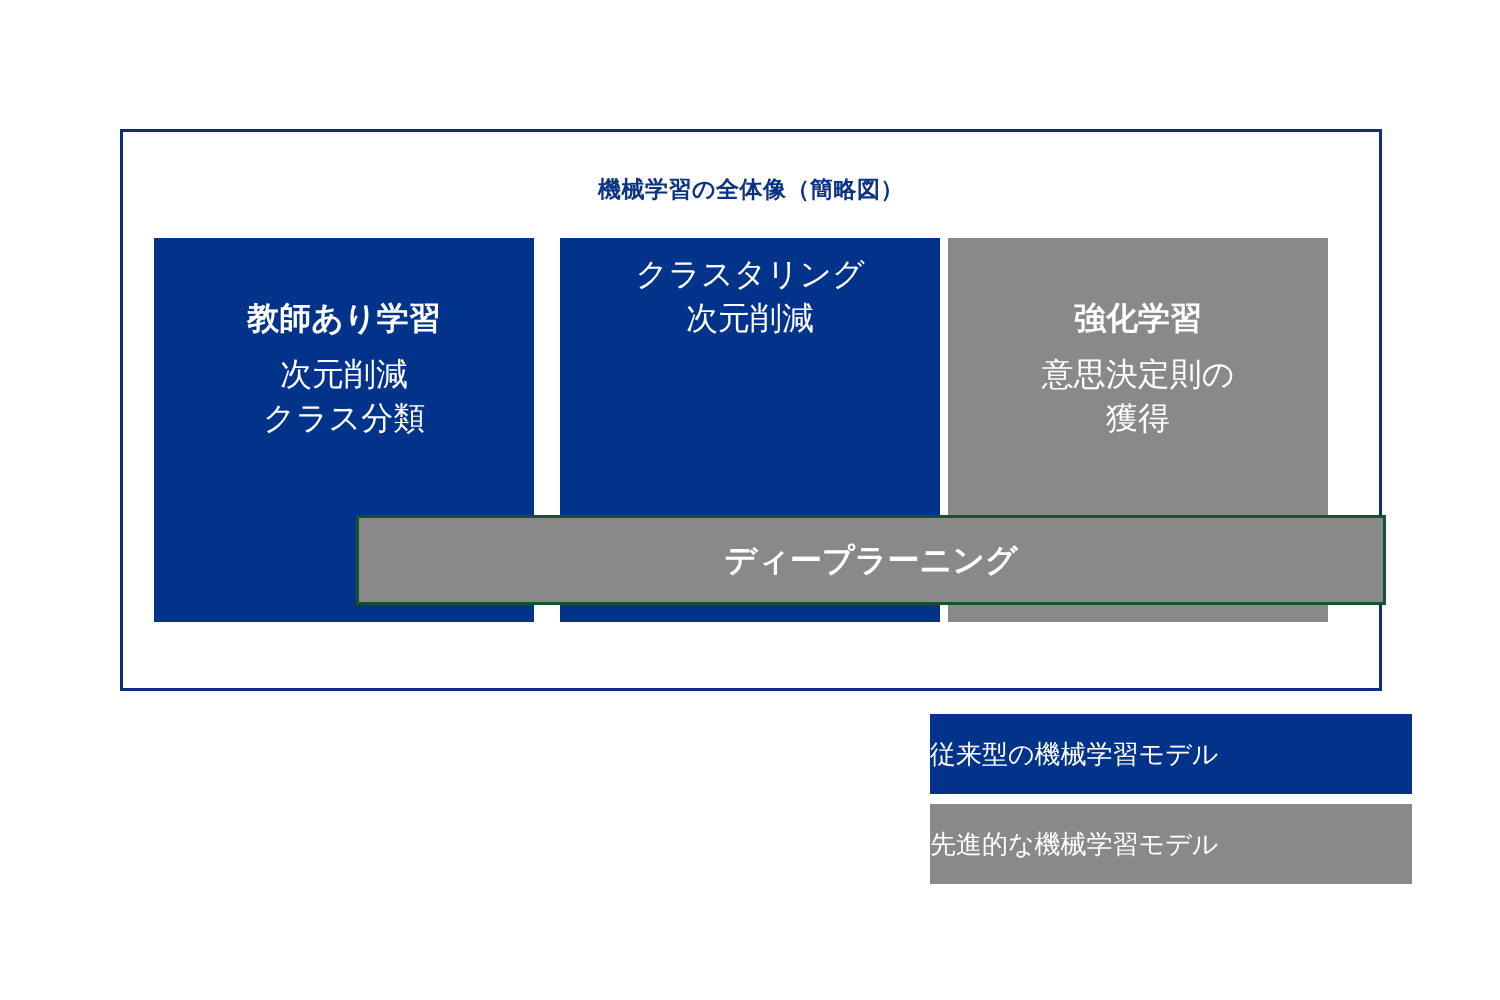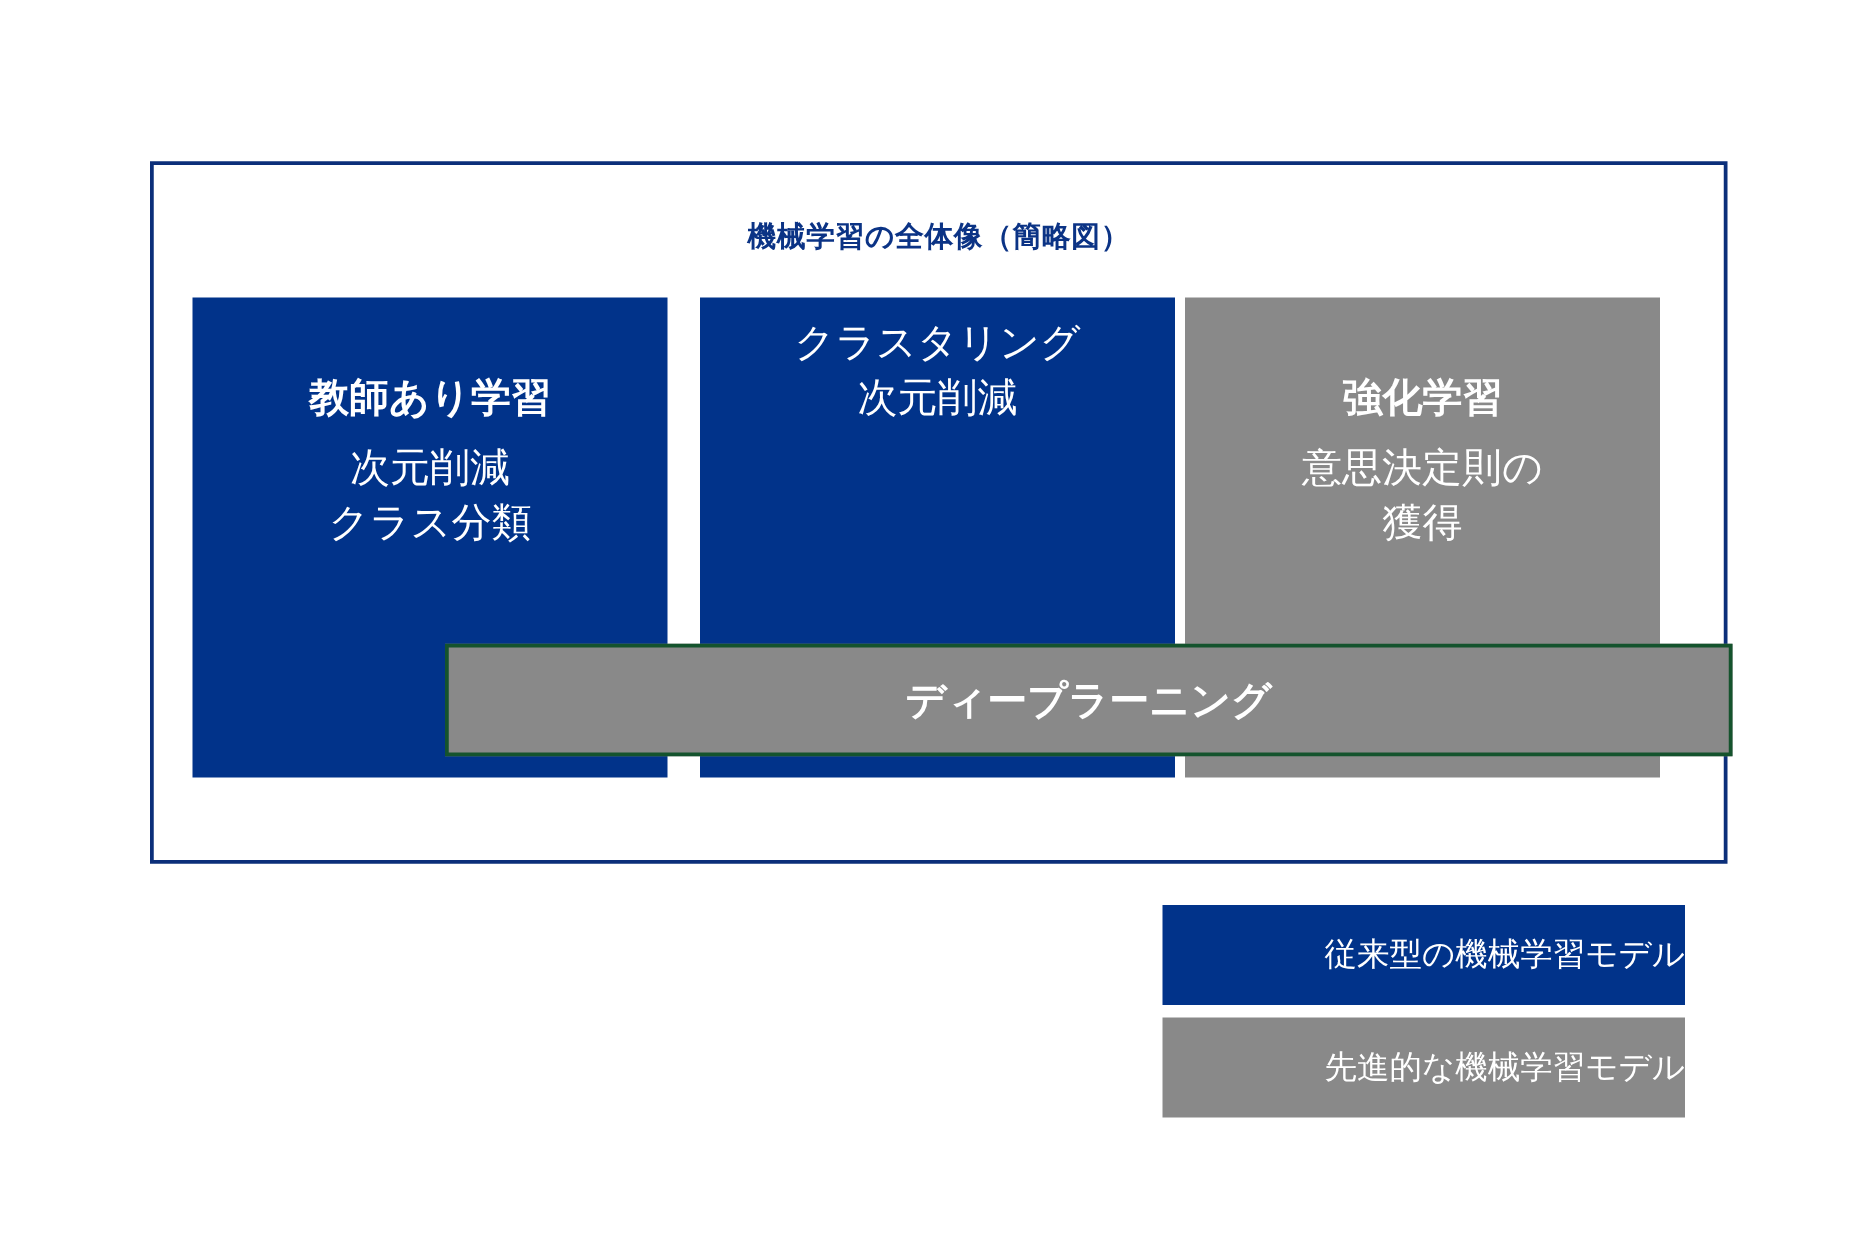"従来型の機械学習モデル" .legend { margin-top: 10px -> none; text-align: right -> left; width: 418px -> 482px }
